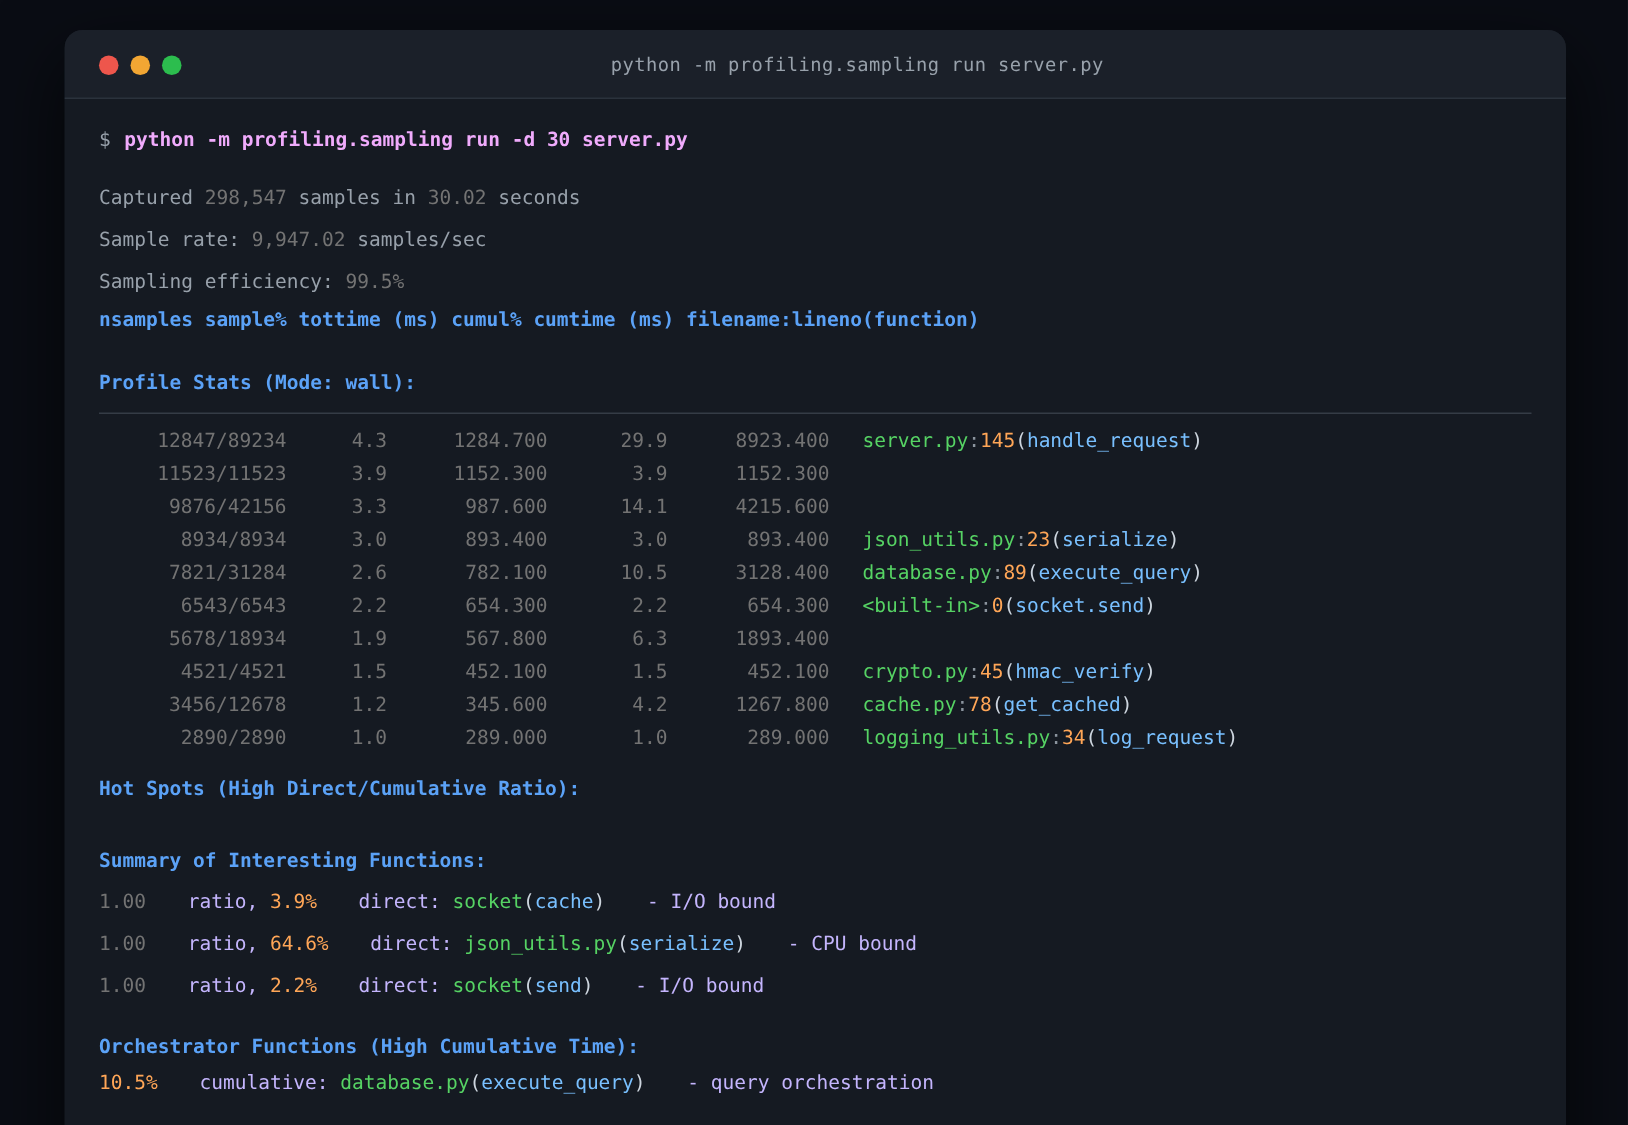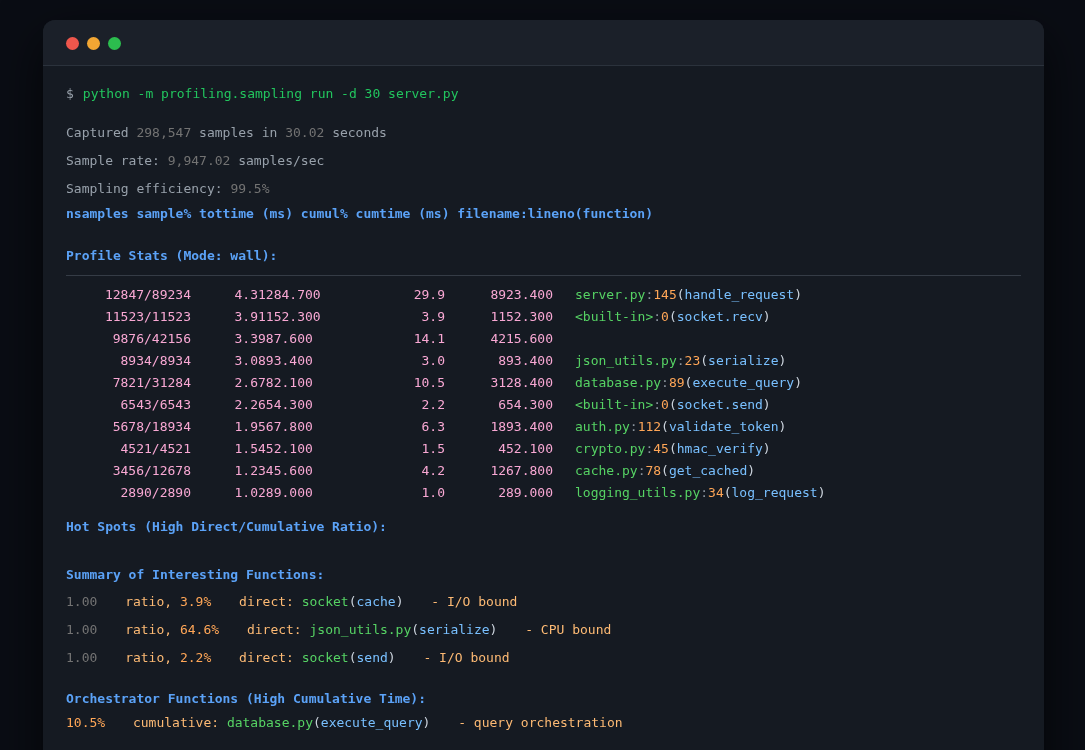"python -m profiling.sampling run" div.title { html: none -> <div>python -m profiling.sampling run server.py</div> }
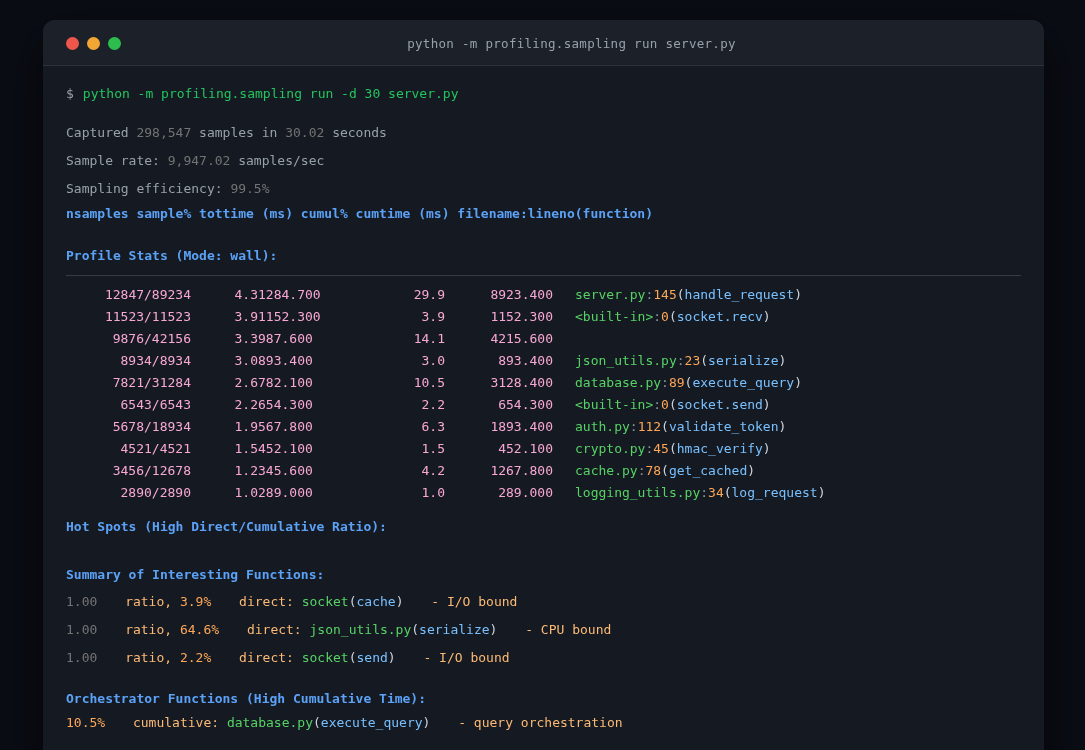"python -m profiling.sampling run -d" .cmd-text { color: #22c55e -> #f0abfc; font-weight: normal -> bold }
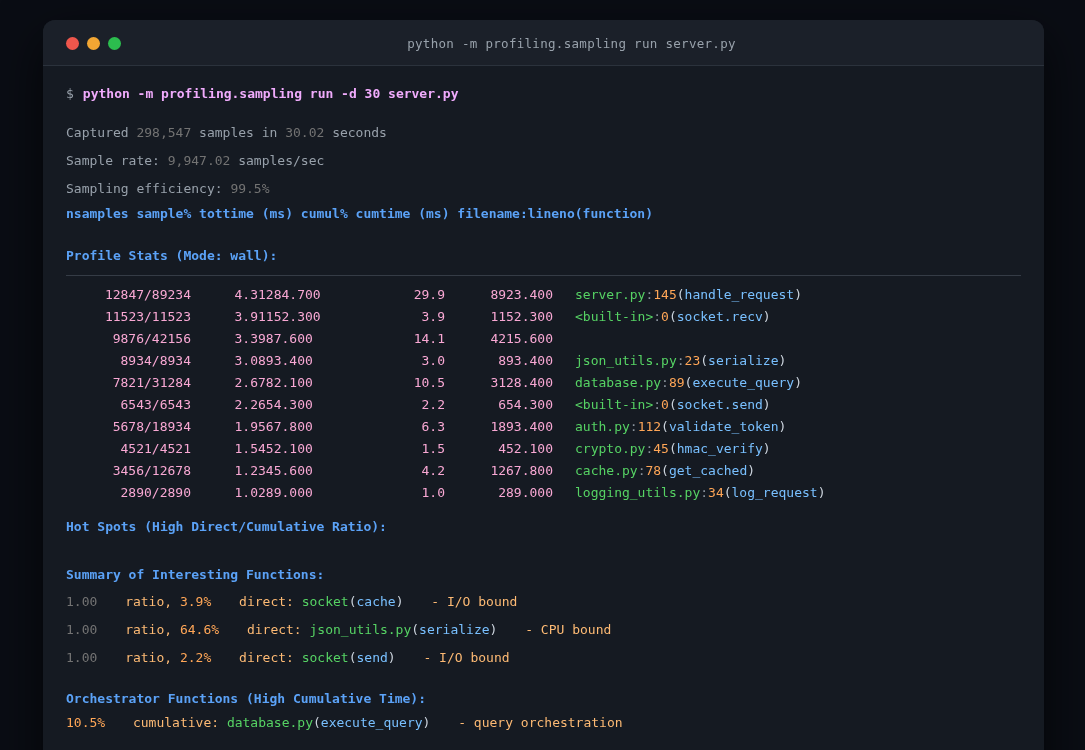"12847/89234" .num { color: #f9a8d4 -> #737373 }
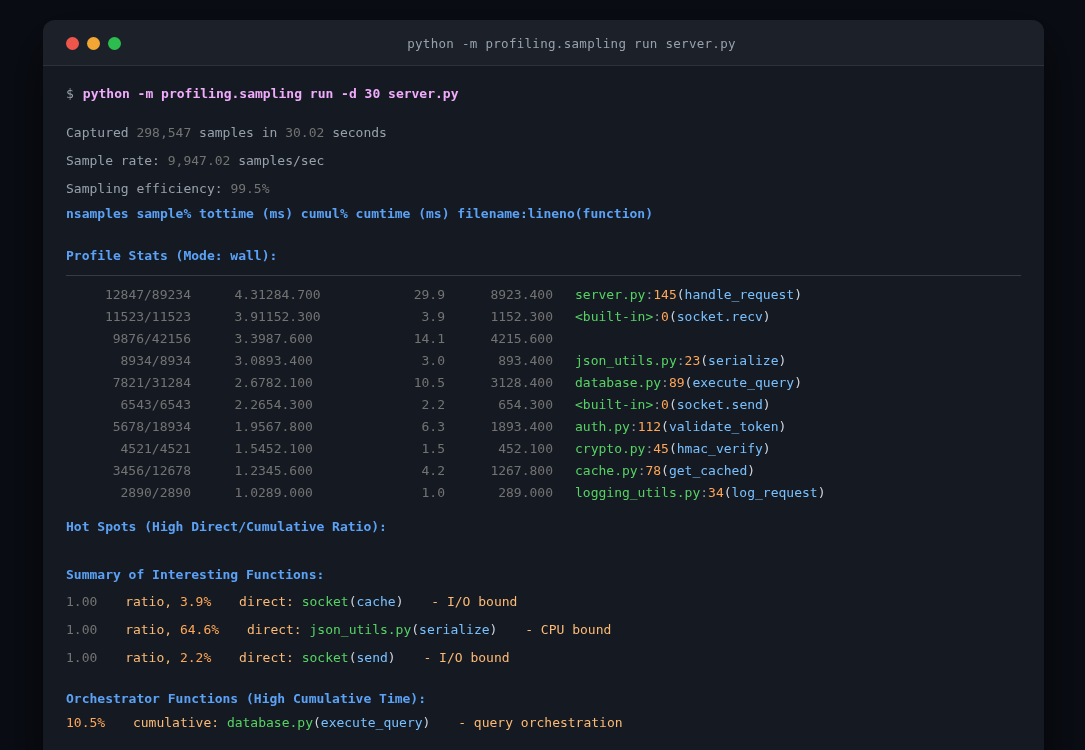"1284.700" .c3 { text-align: left -> right }
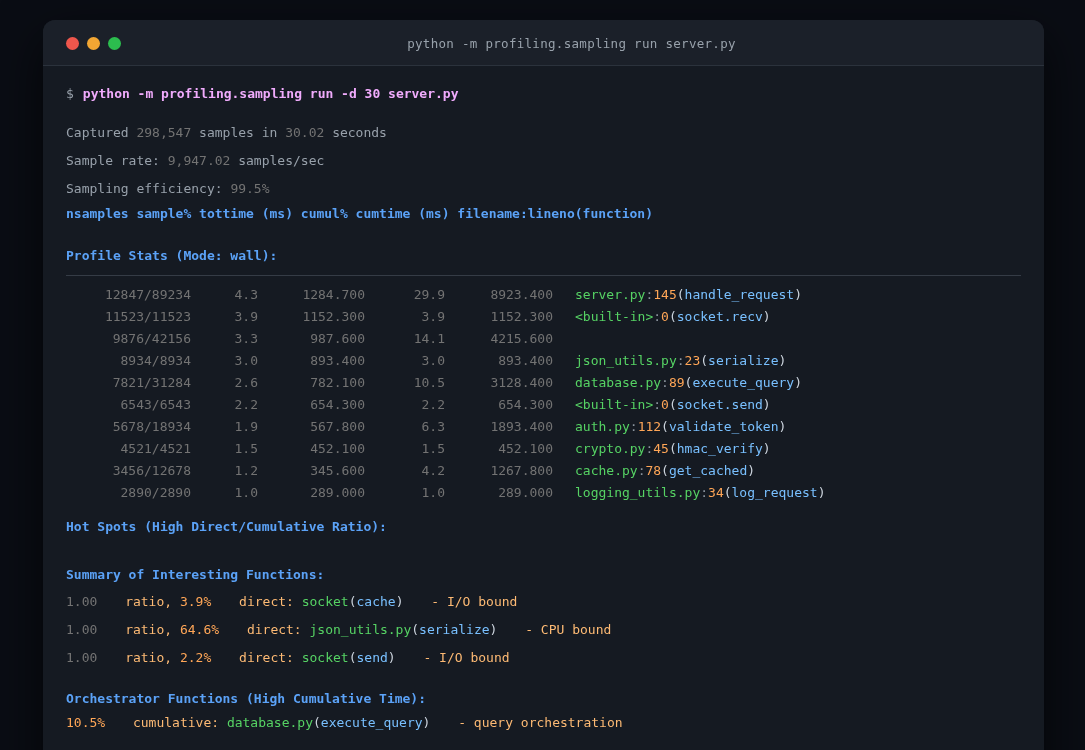"<built-in>:0(socket.recv)" span.c6 { html: <span><span>&lt;built-in&gt;</span><span>:</span><span>0</span><span>(</span><span>socket.recv</span><span>)</span></span> -> none }
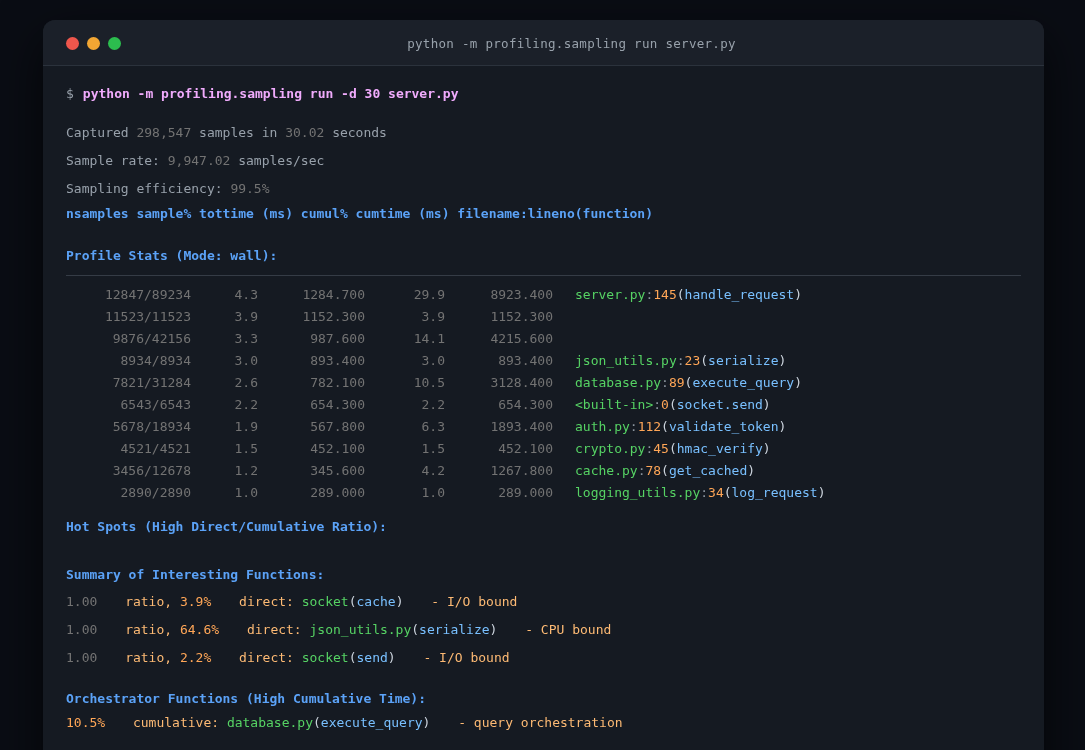"auth.py:112(validate_token)" span.c6 { html: <span><span>auth.py</span><span>:</span><span>112</span><span>(</span><span>validate_token</span><span>)</span></span> -> none }
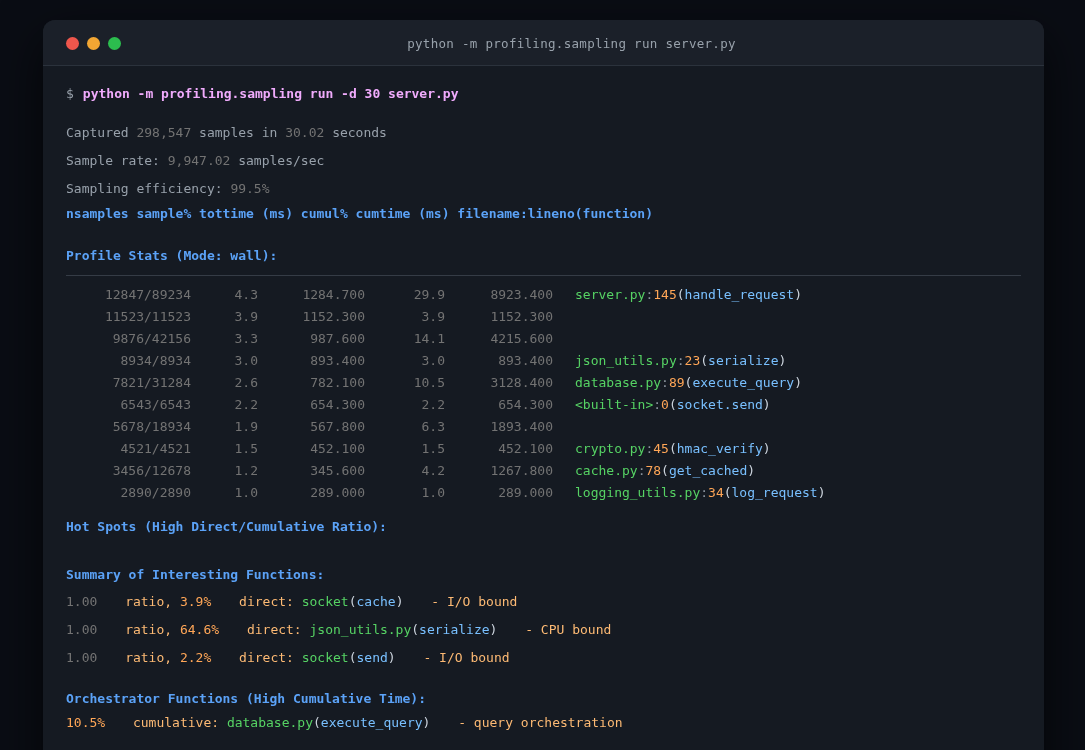"ratio," .wt { color: #fdba74 -> #c4b5fd }
